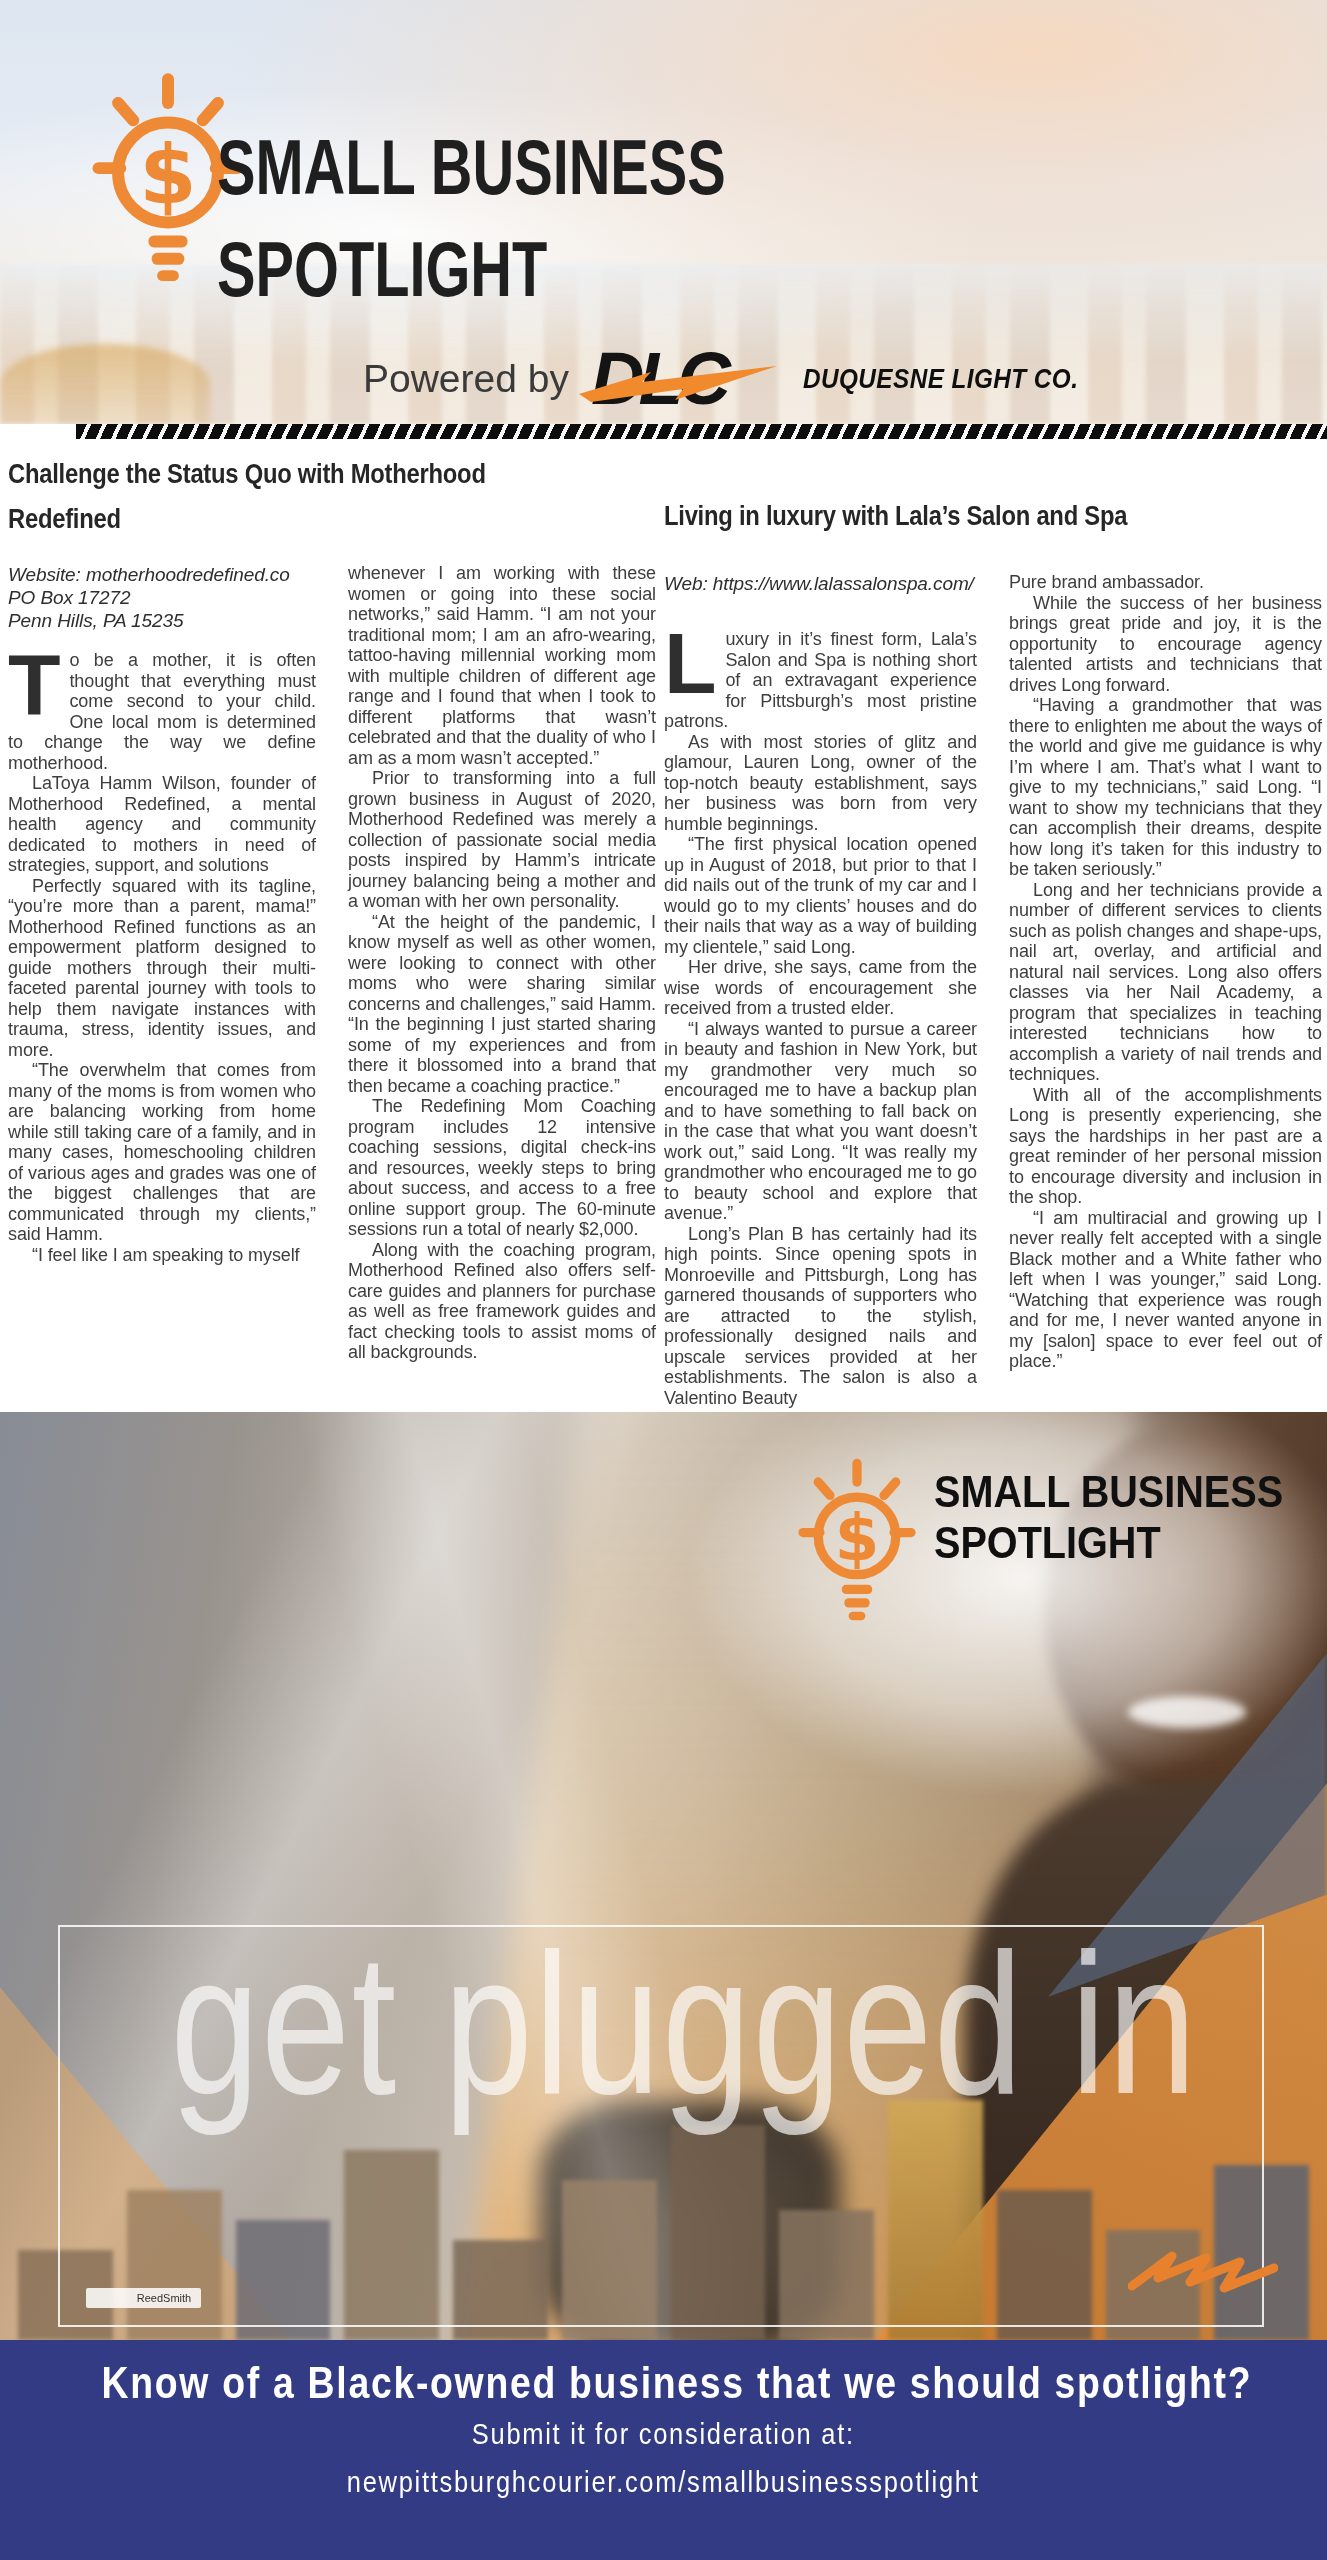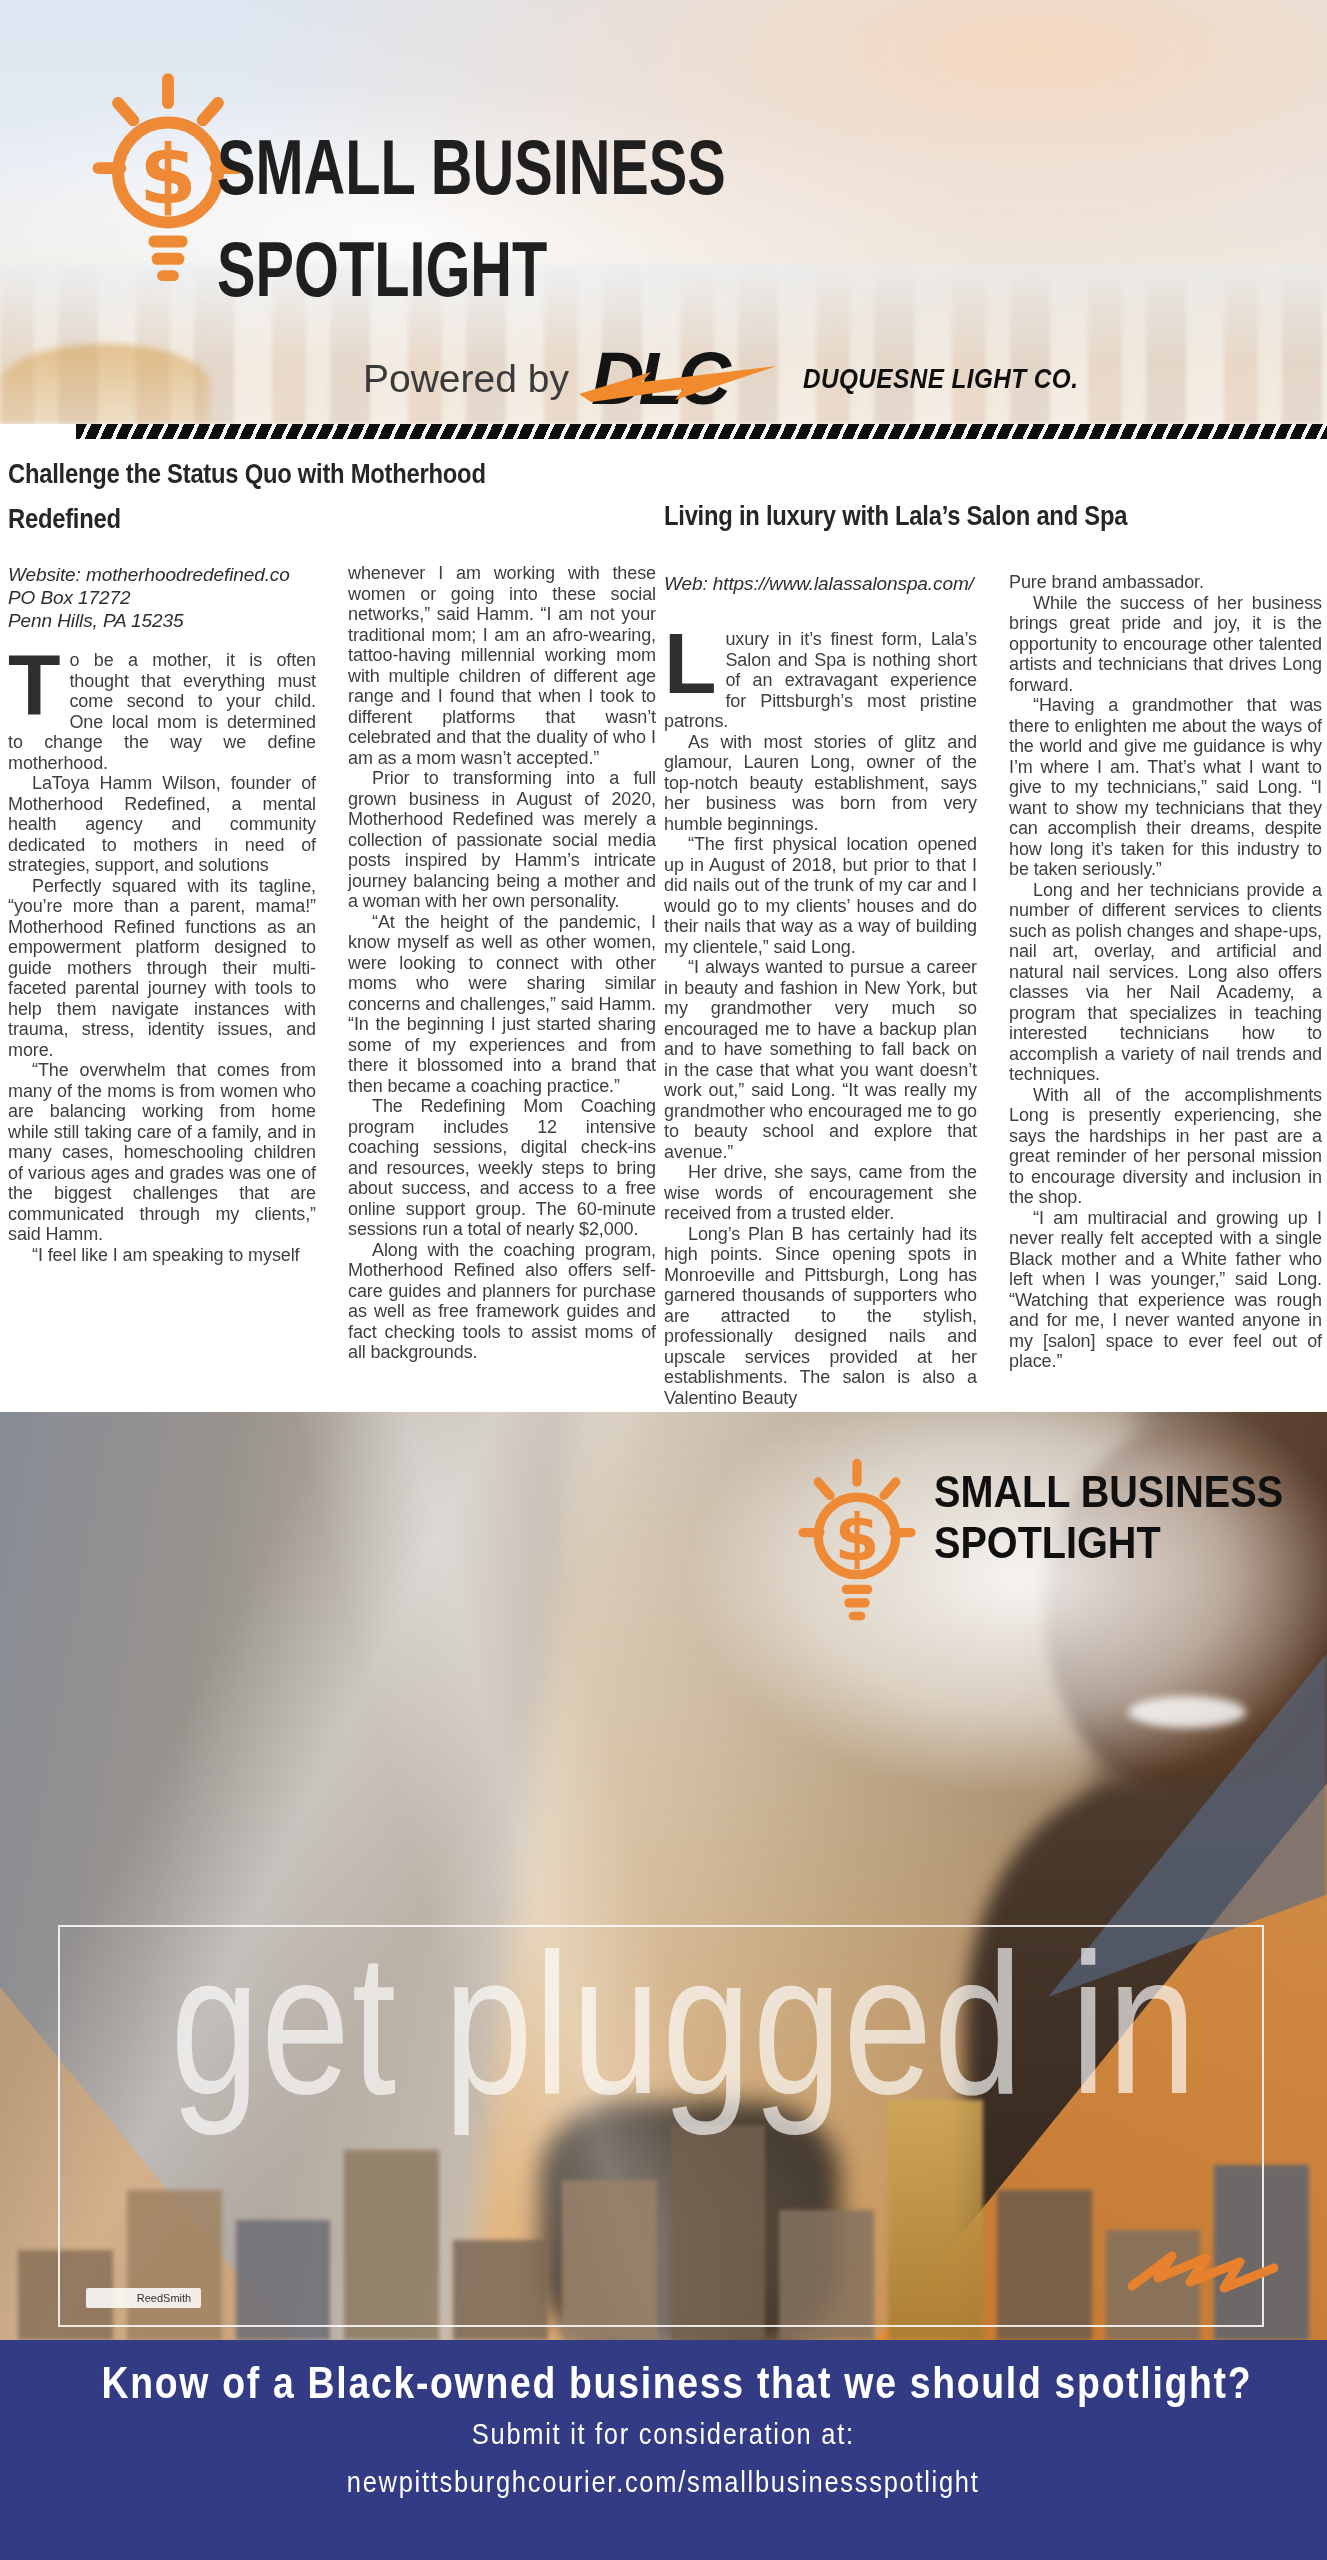"While the success of her" p { text: other -> agency }
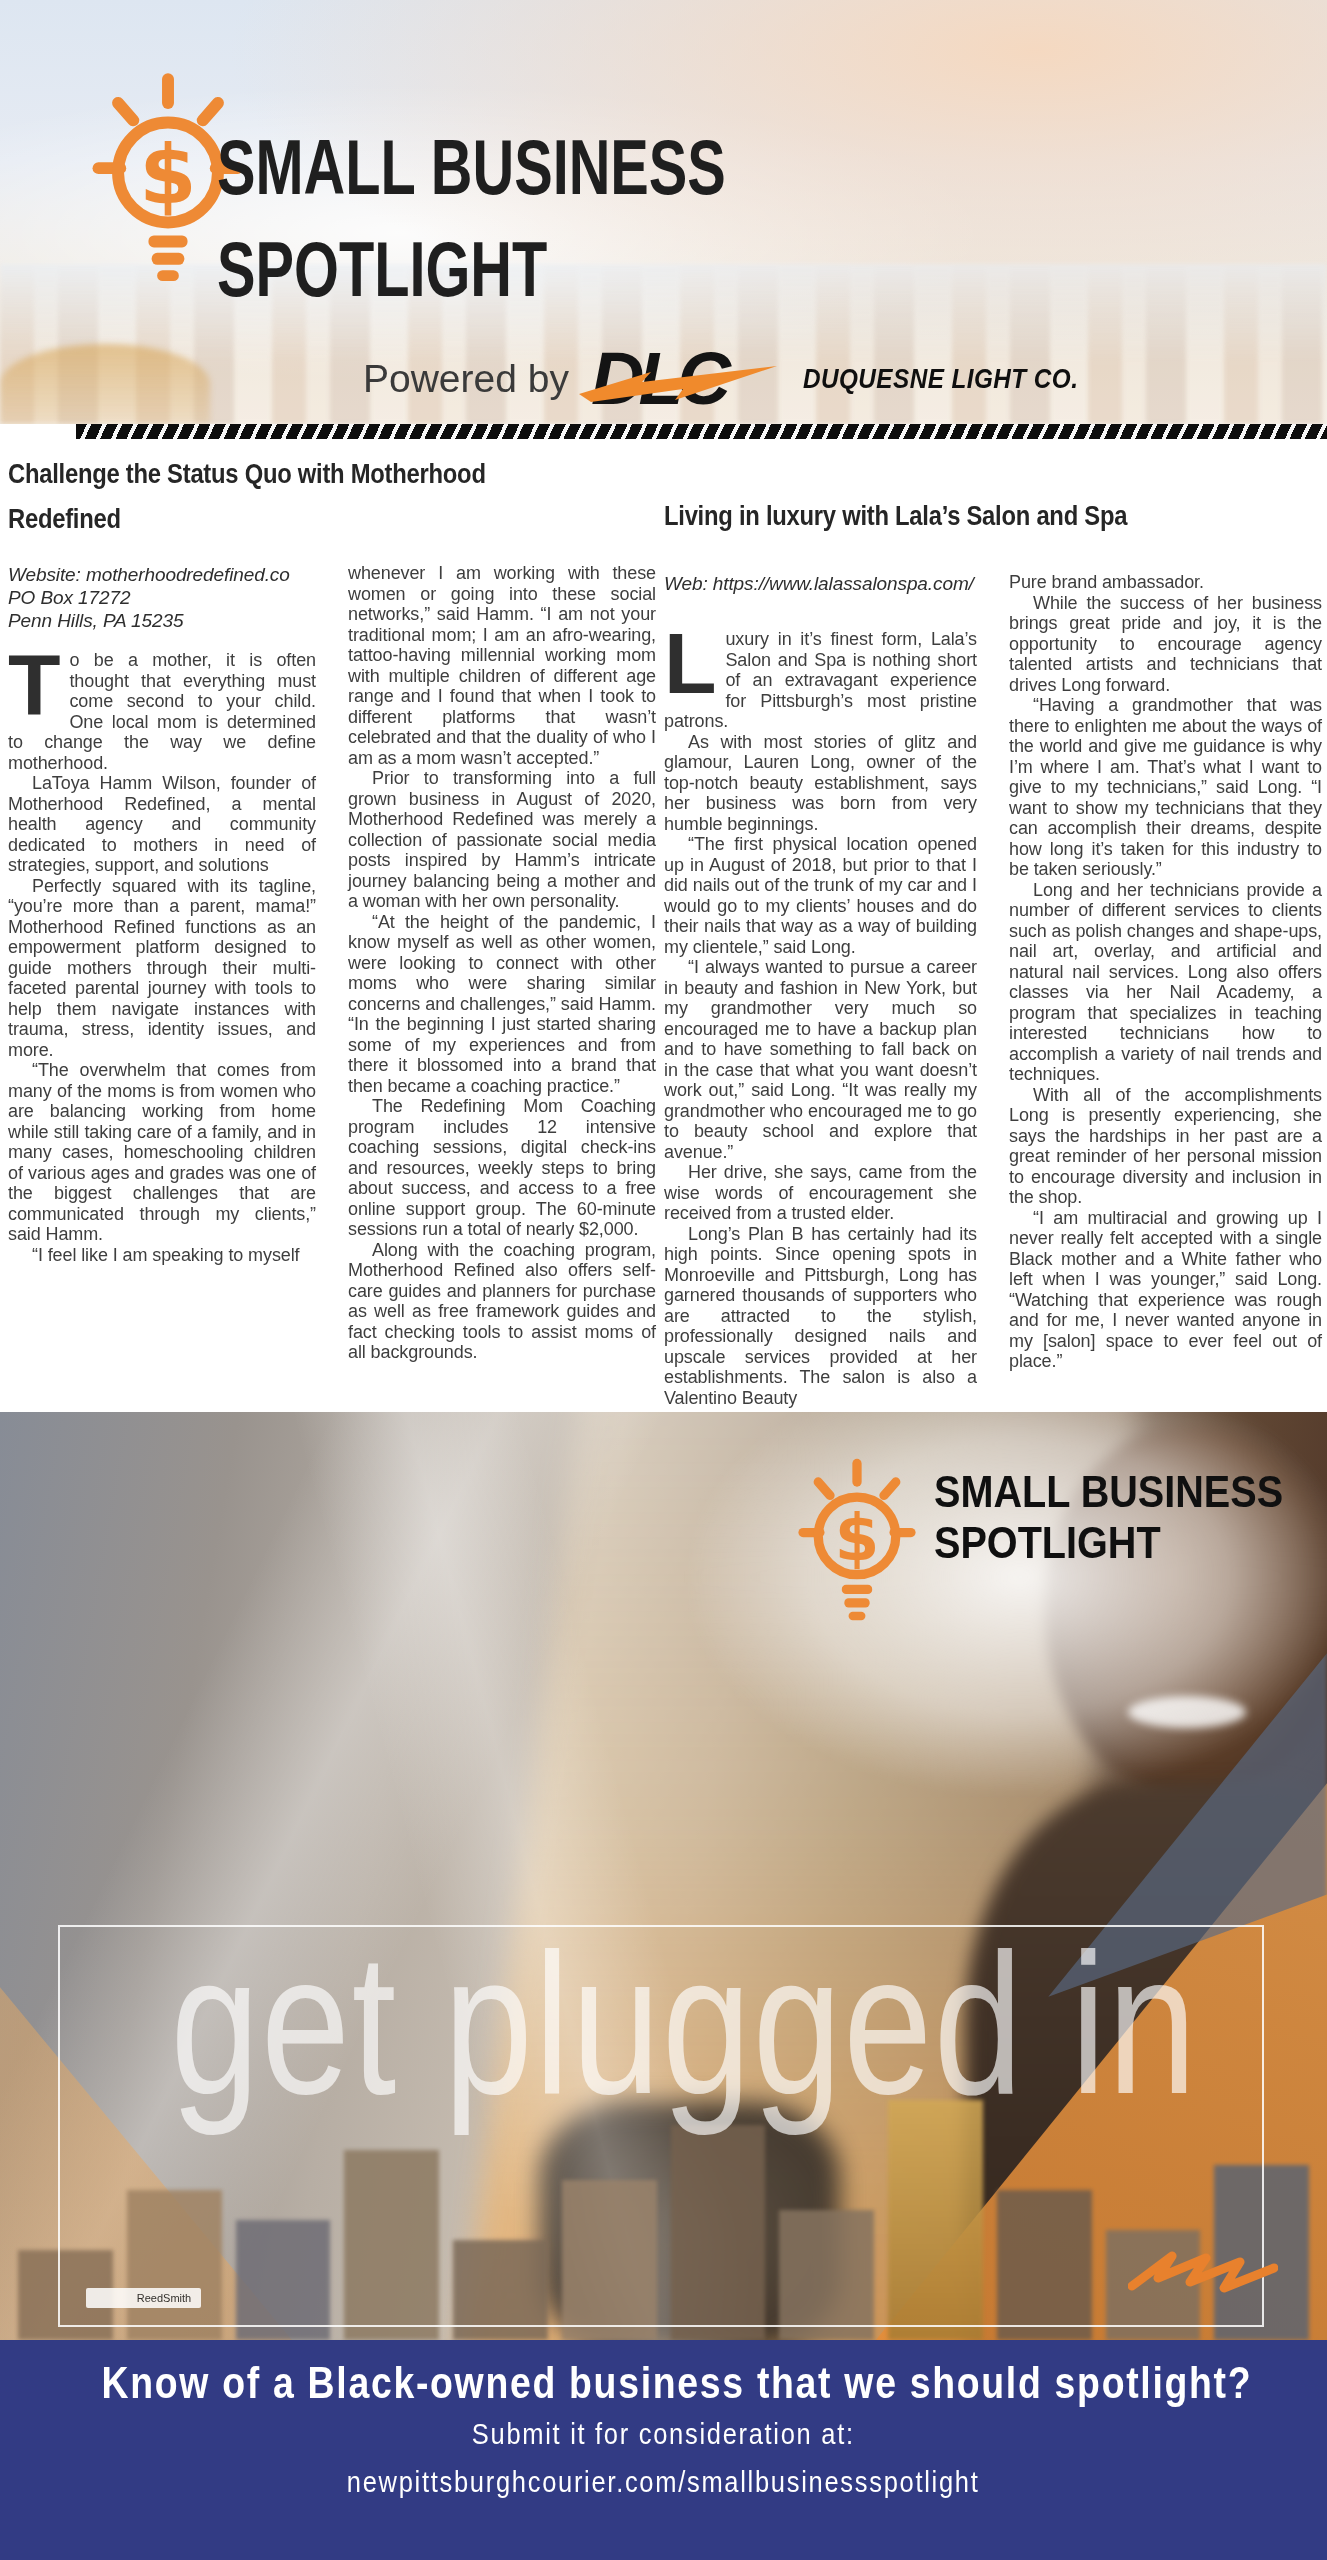"“I always wanted to pursue" p { order: before "Her drive, she says, came" -> after "Her drive, she says, came" }
